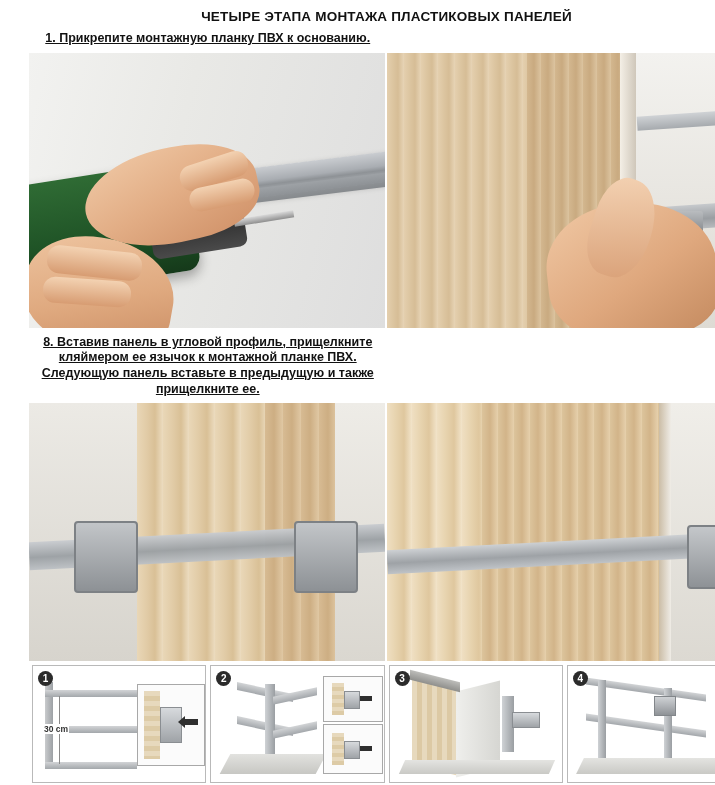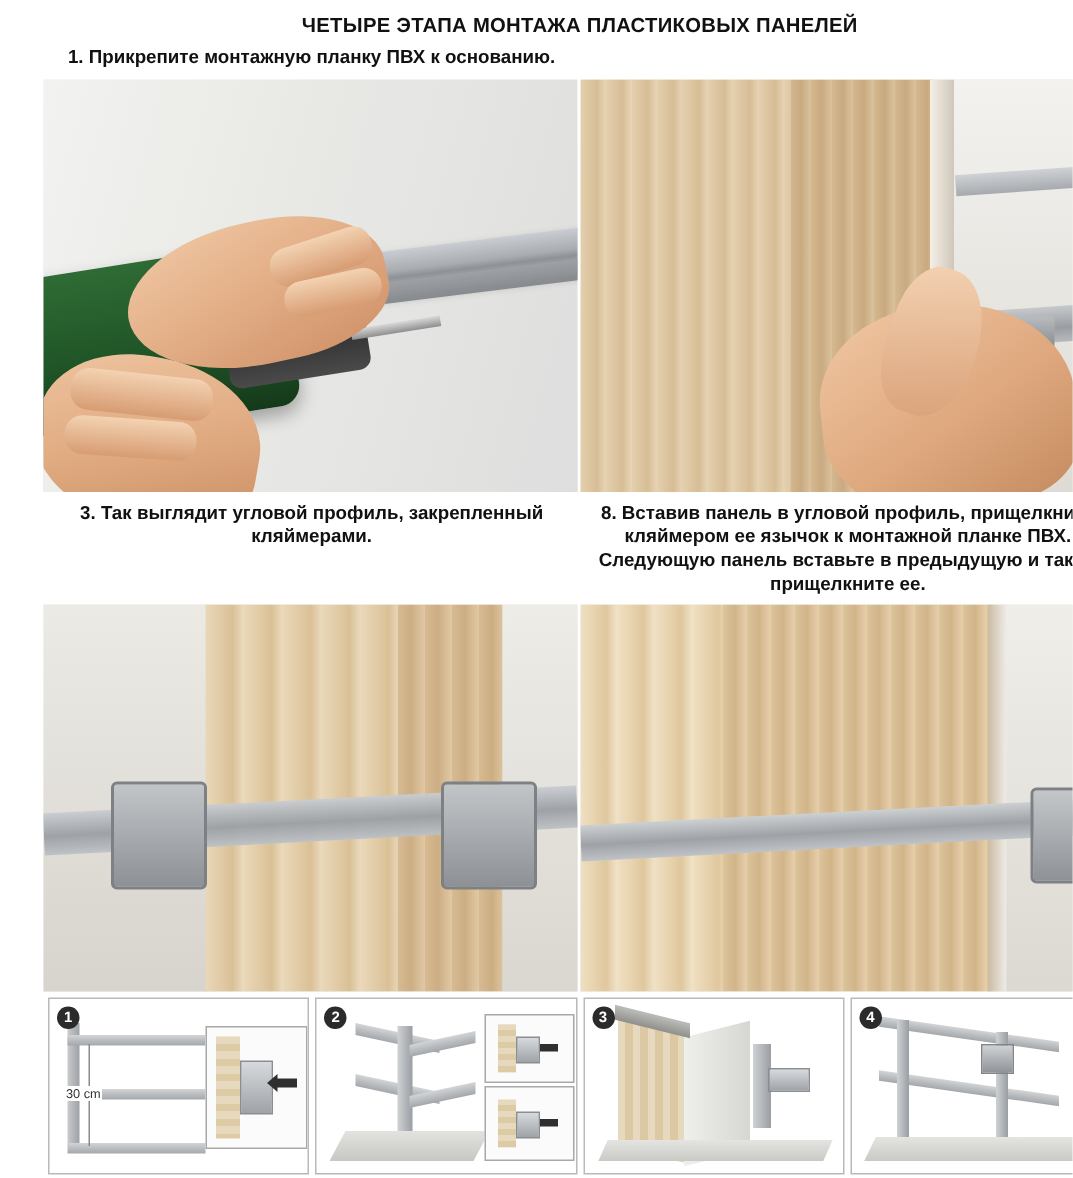"1. Прикрепите монтажную планку ПВХ" .cap-cell { text-decoration: none -> underline }
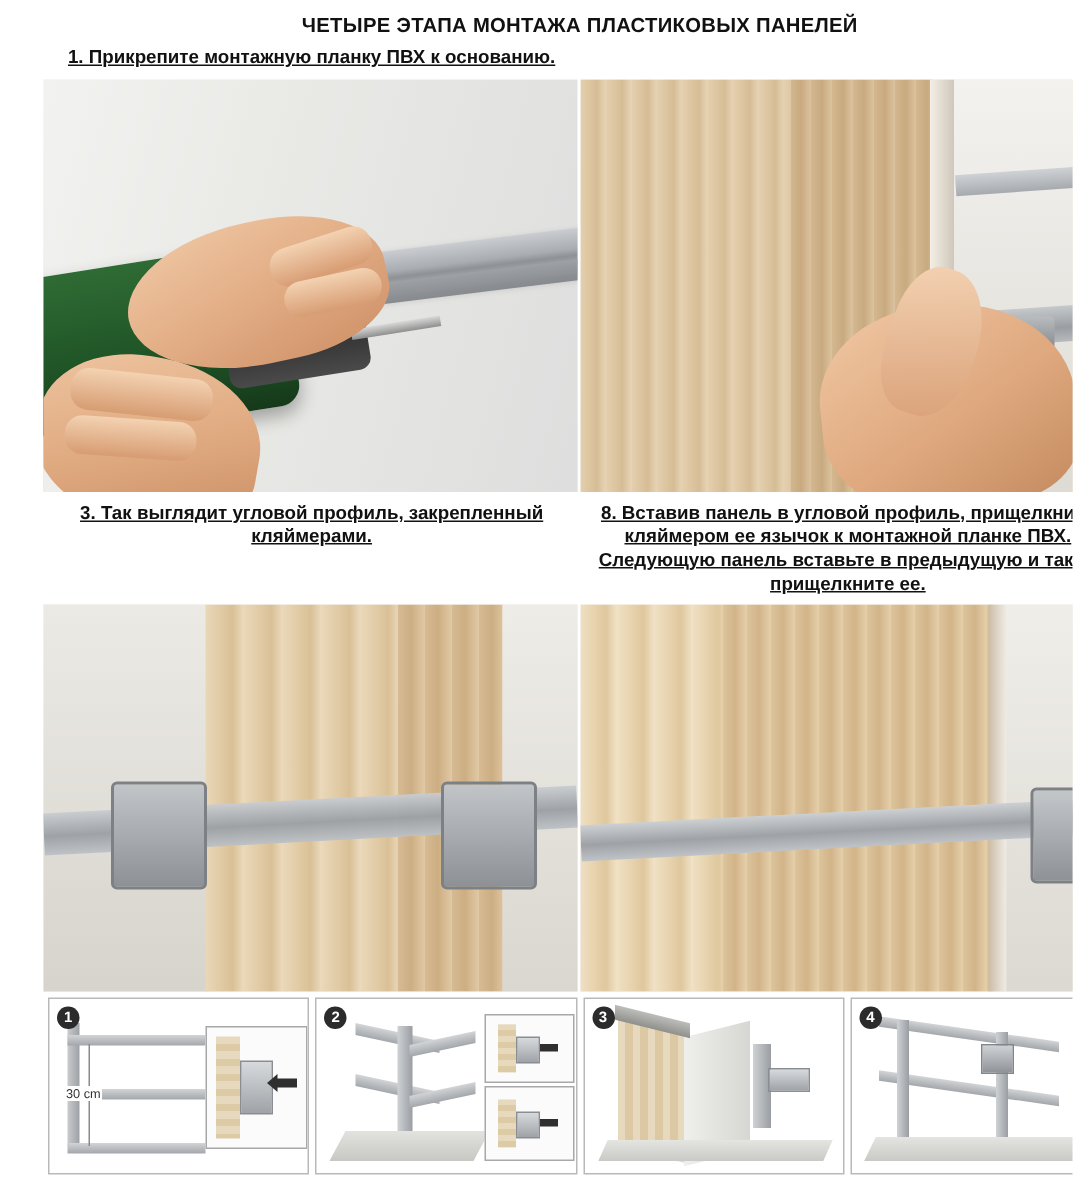"3. Так выглядит угловой профиль," div.cap-cell { html: <div> <div>3. Так выглядит угловой профиль, закрепленный кляймерами.</div> </div> -> none }
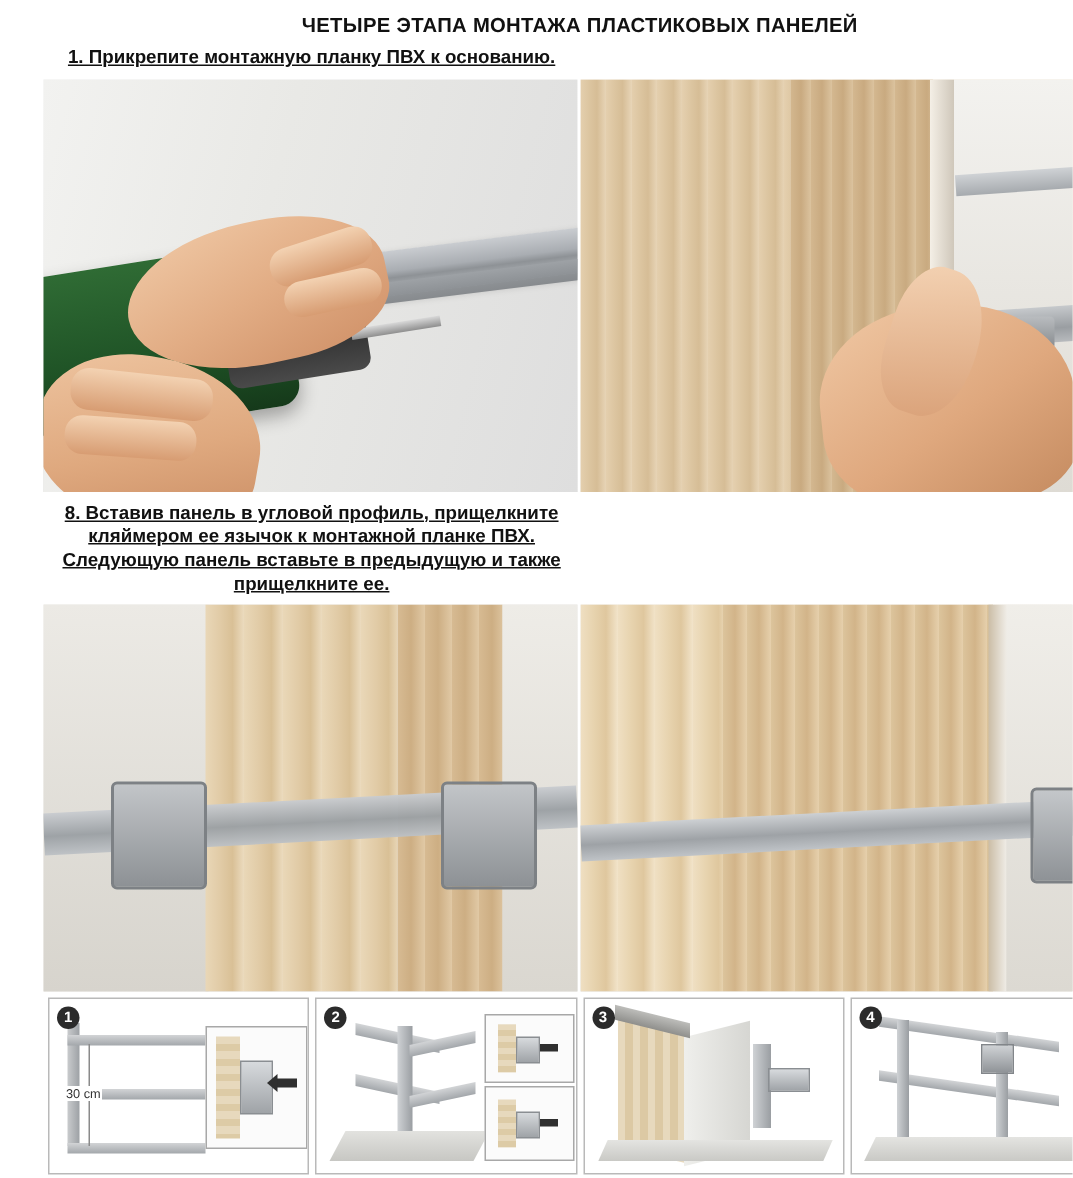"30 cm" div.dim-label { font-weight: none -> bold }
